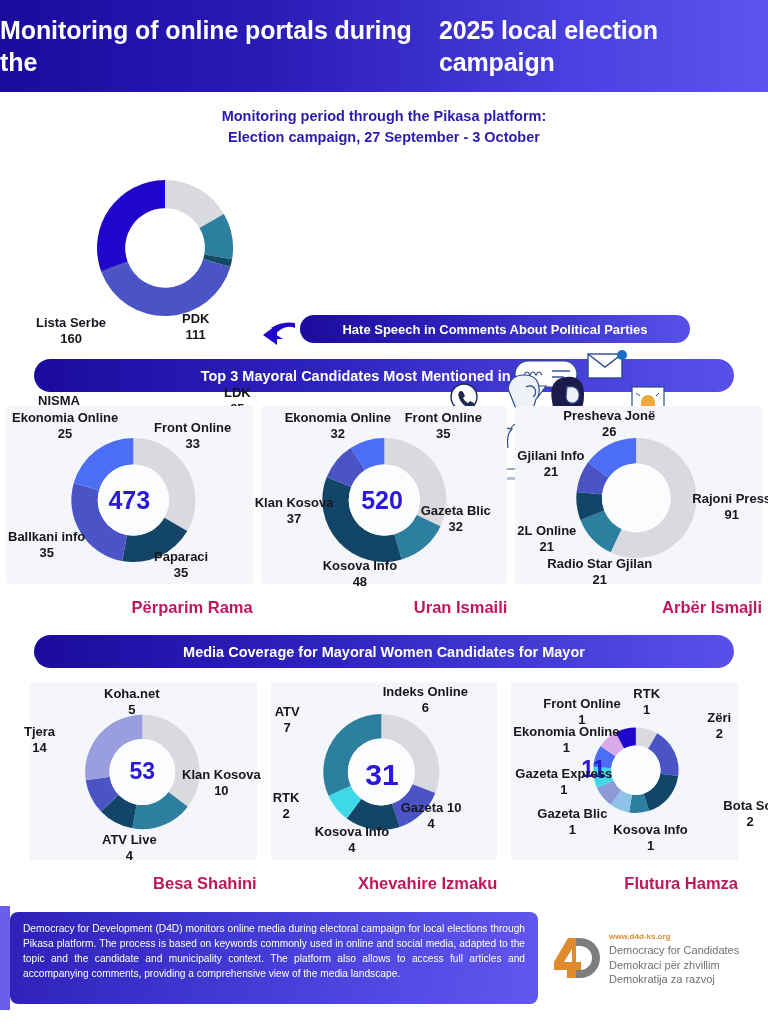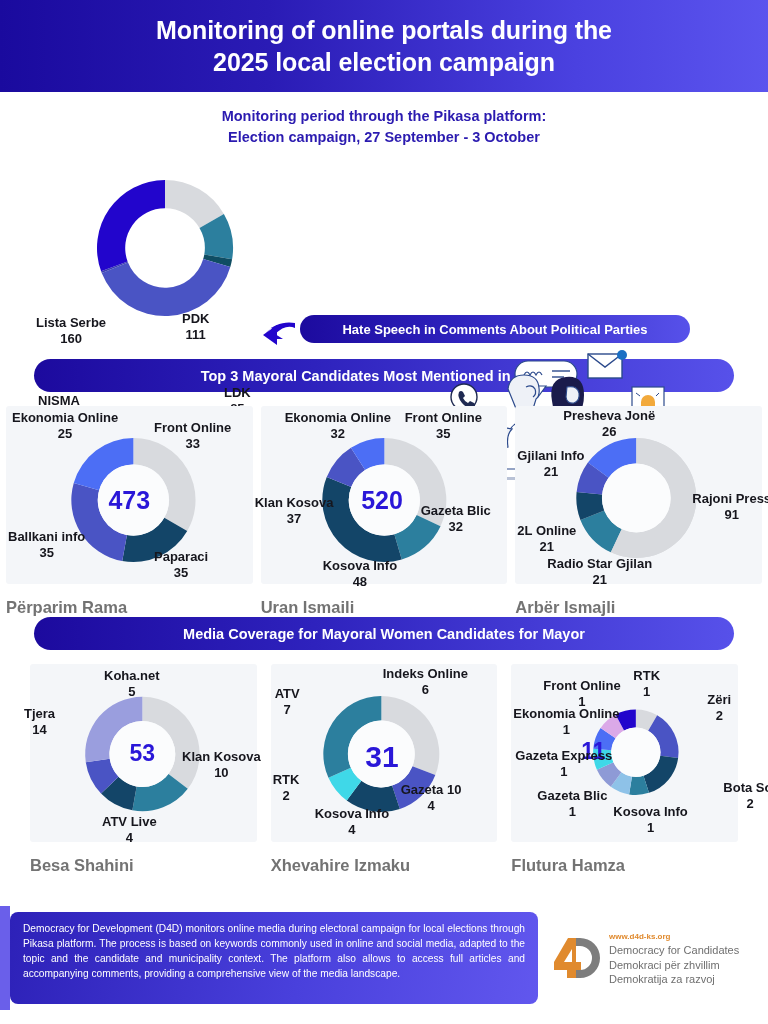"Monitoring of online portals during" .header { flex-direction: column -> none }
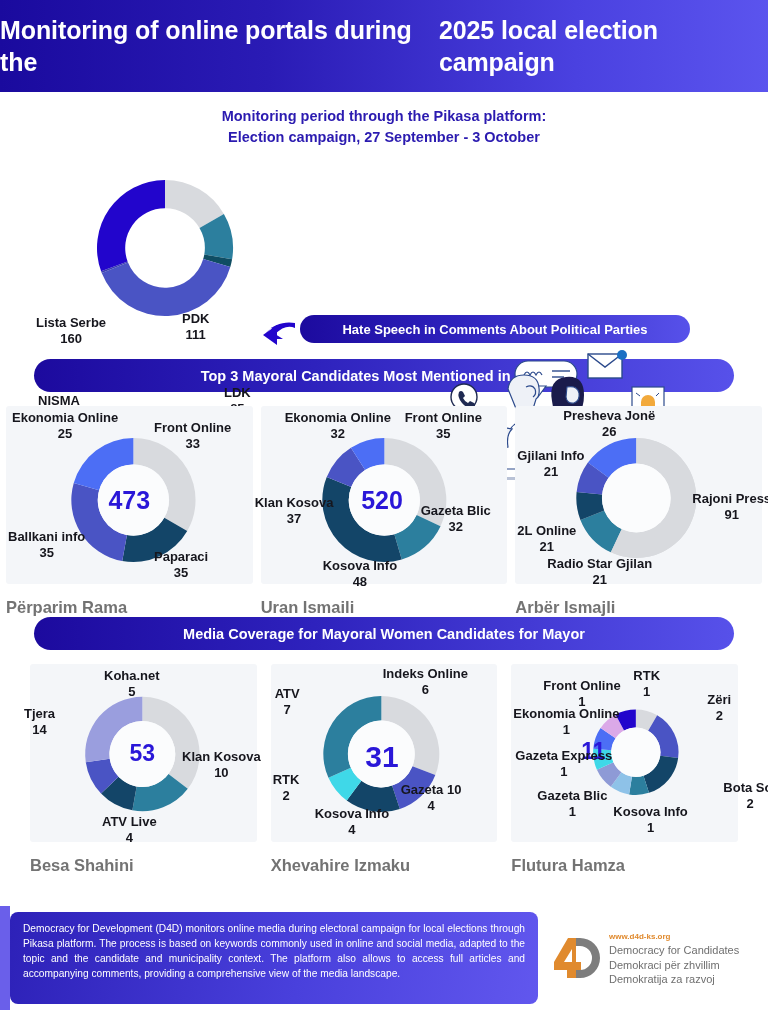"Përparim Rama" .cand-name { color: #737373 -> #be185d; text-align: left -> right }
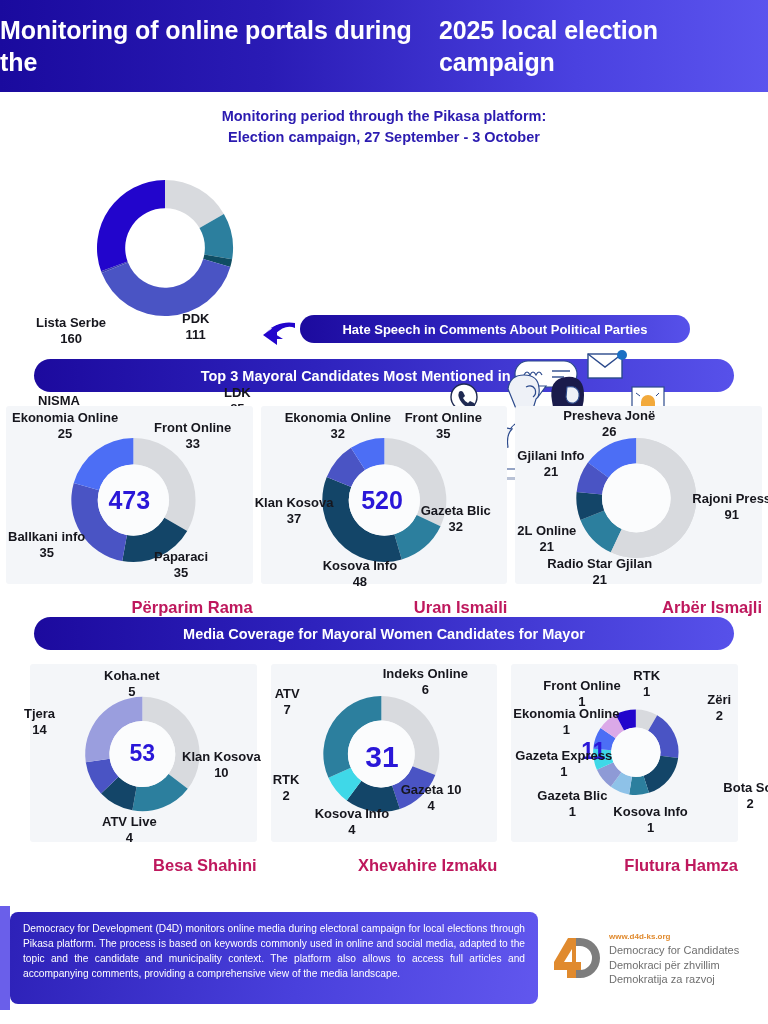"Media Coverage for Mayoral Women" div.banner { margin-top: none -> 18px }
